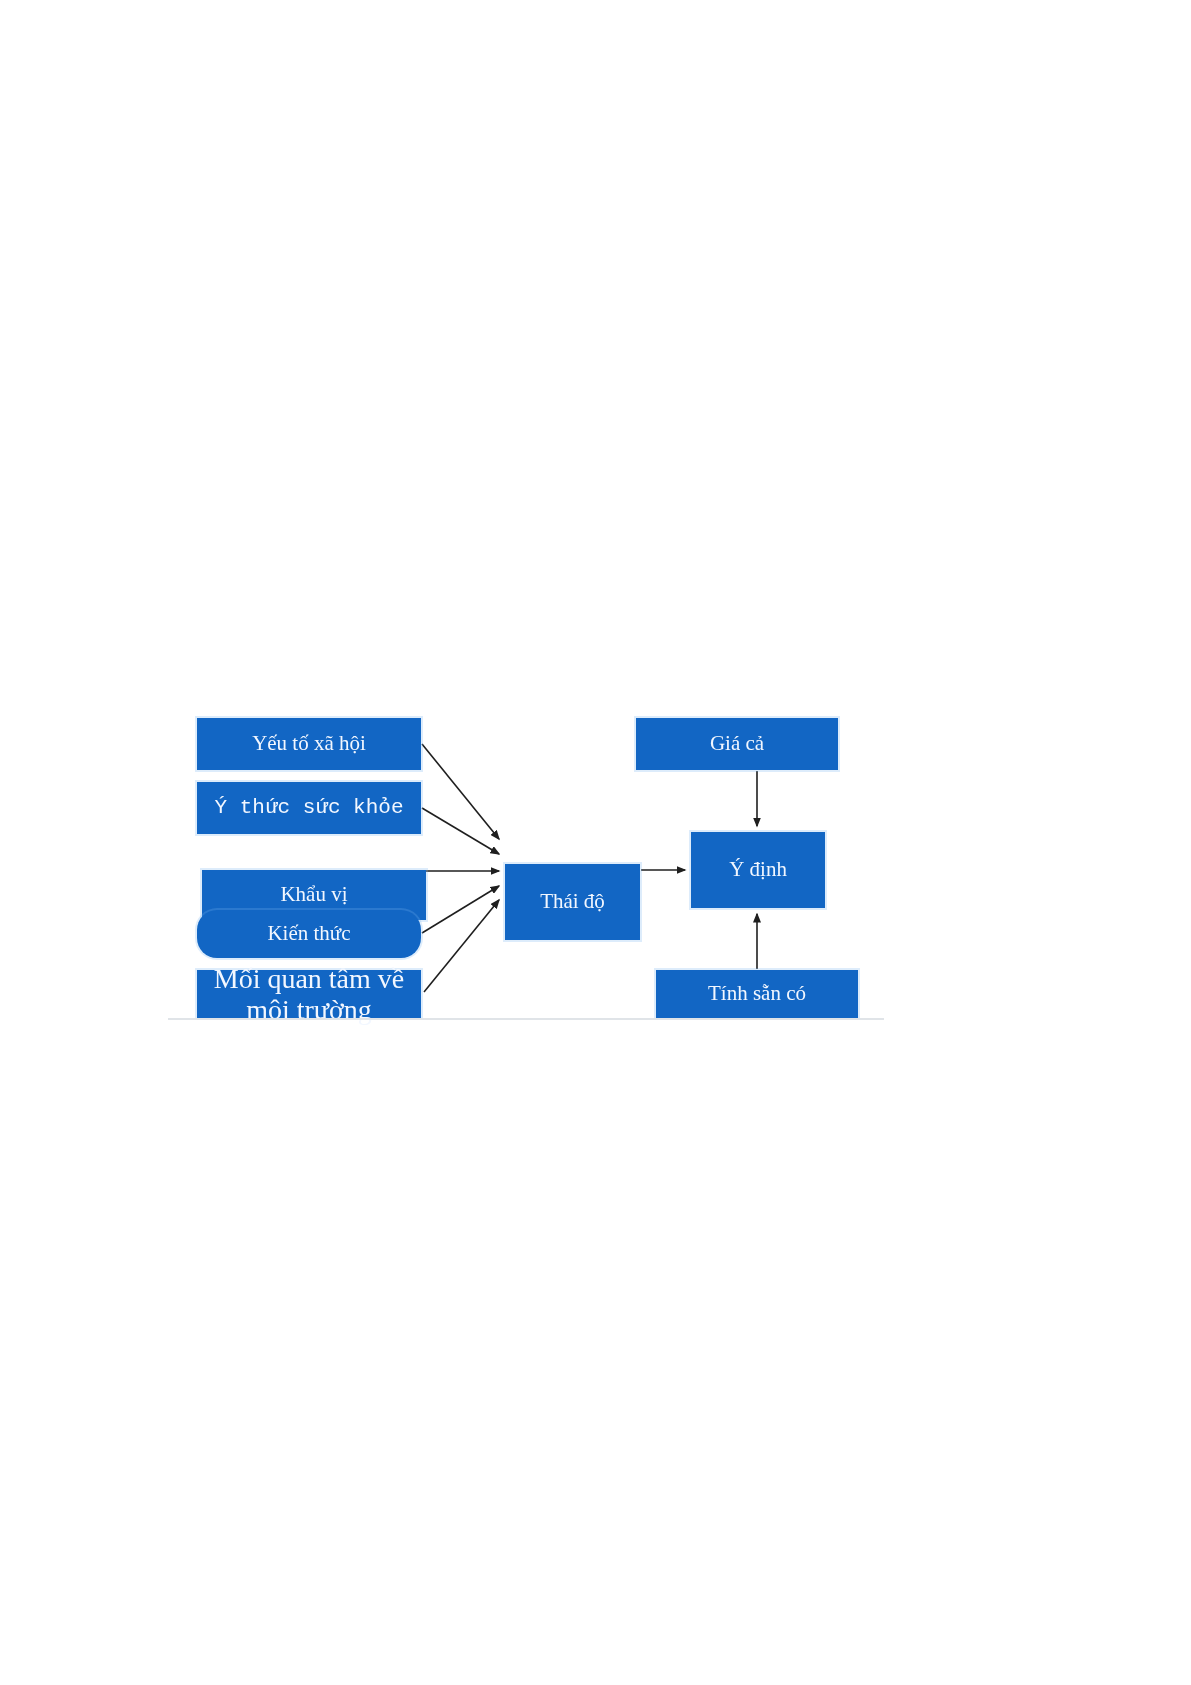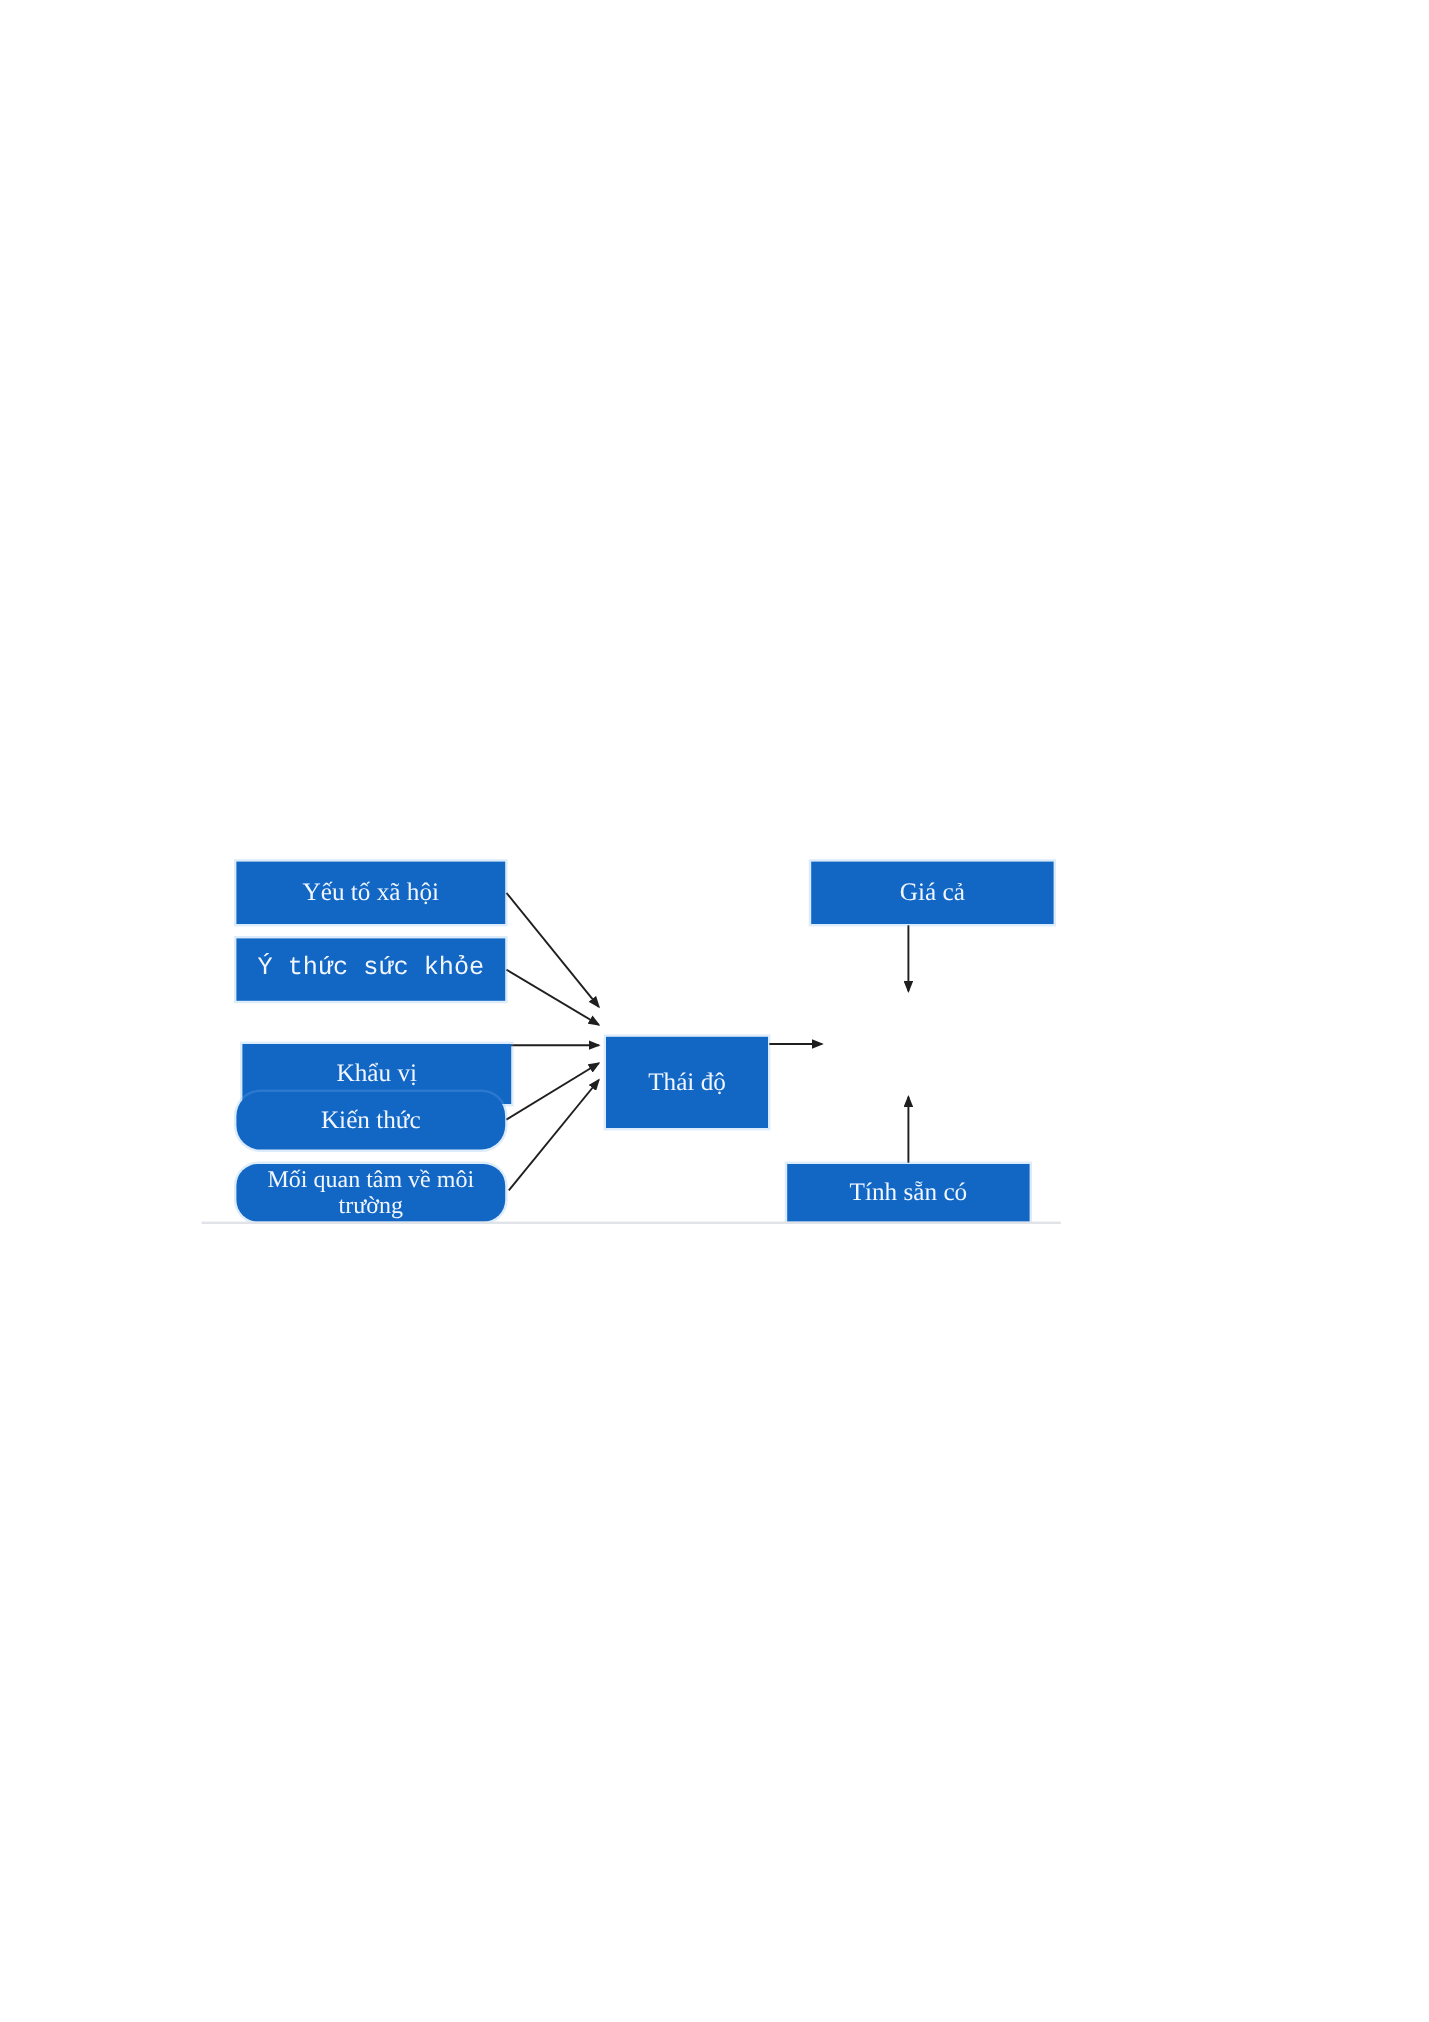"Giá cả" .n-price { left: 676px -> 636px }
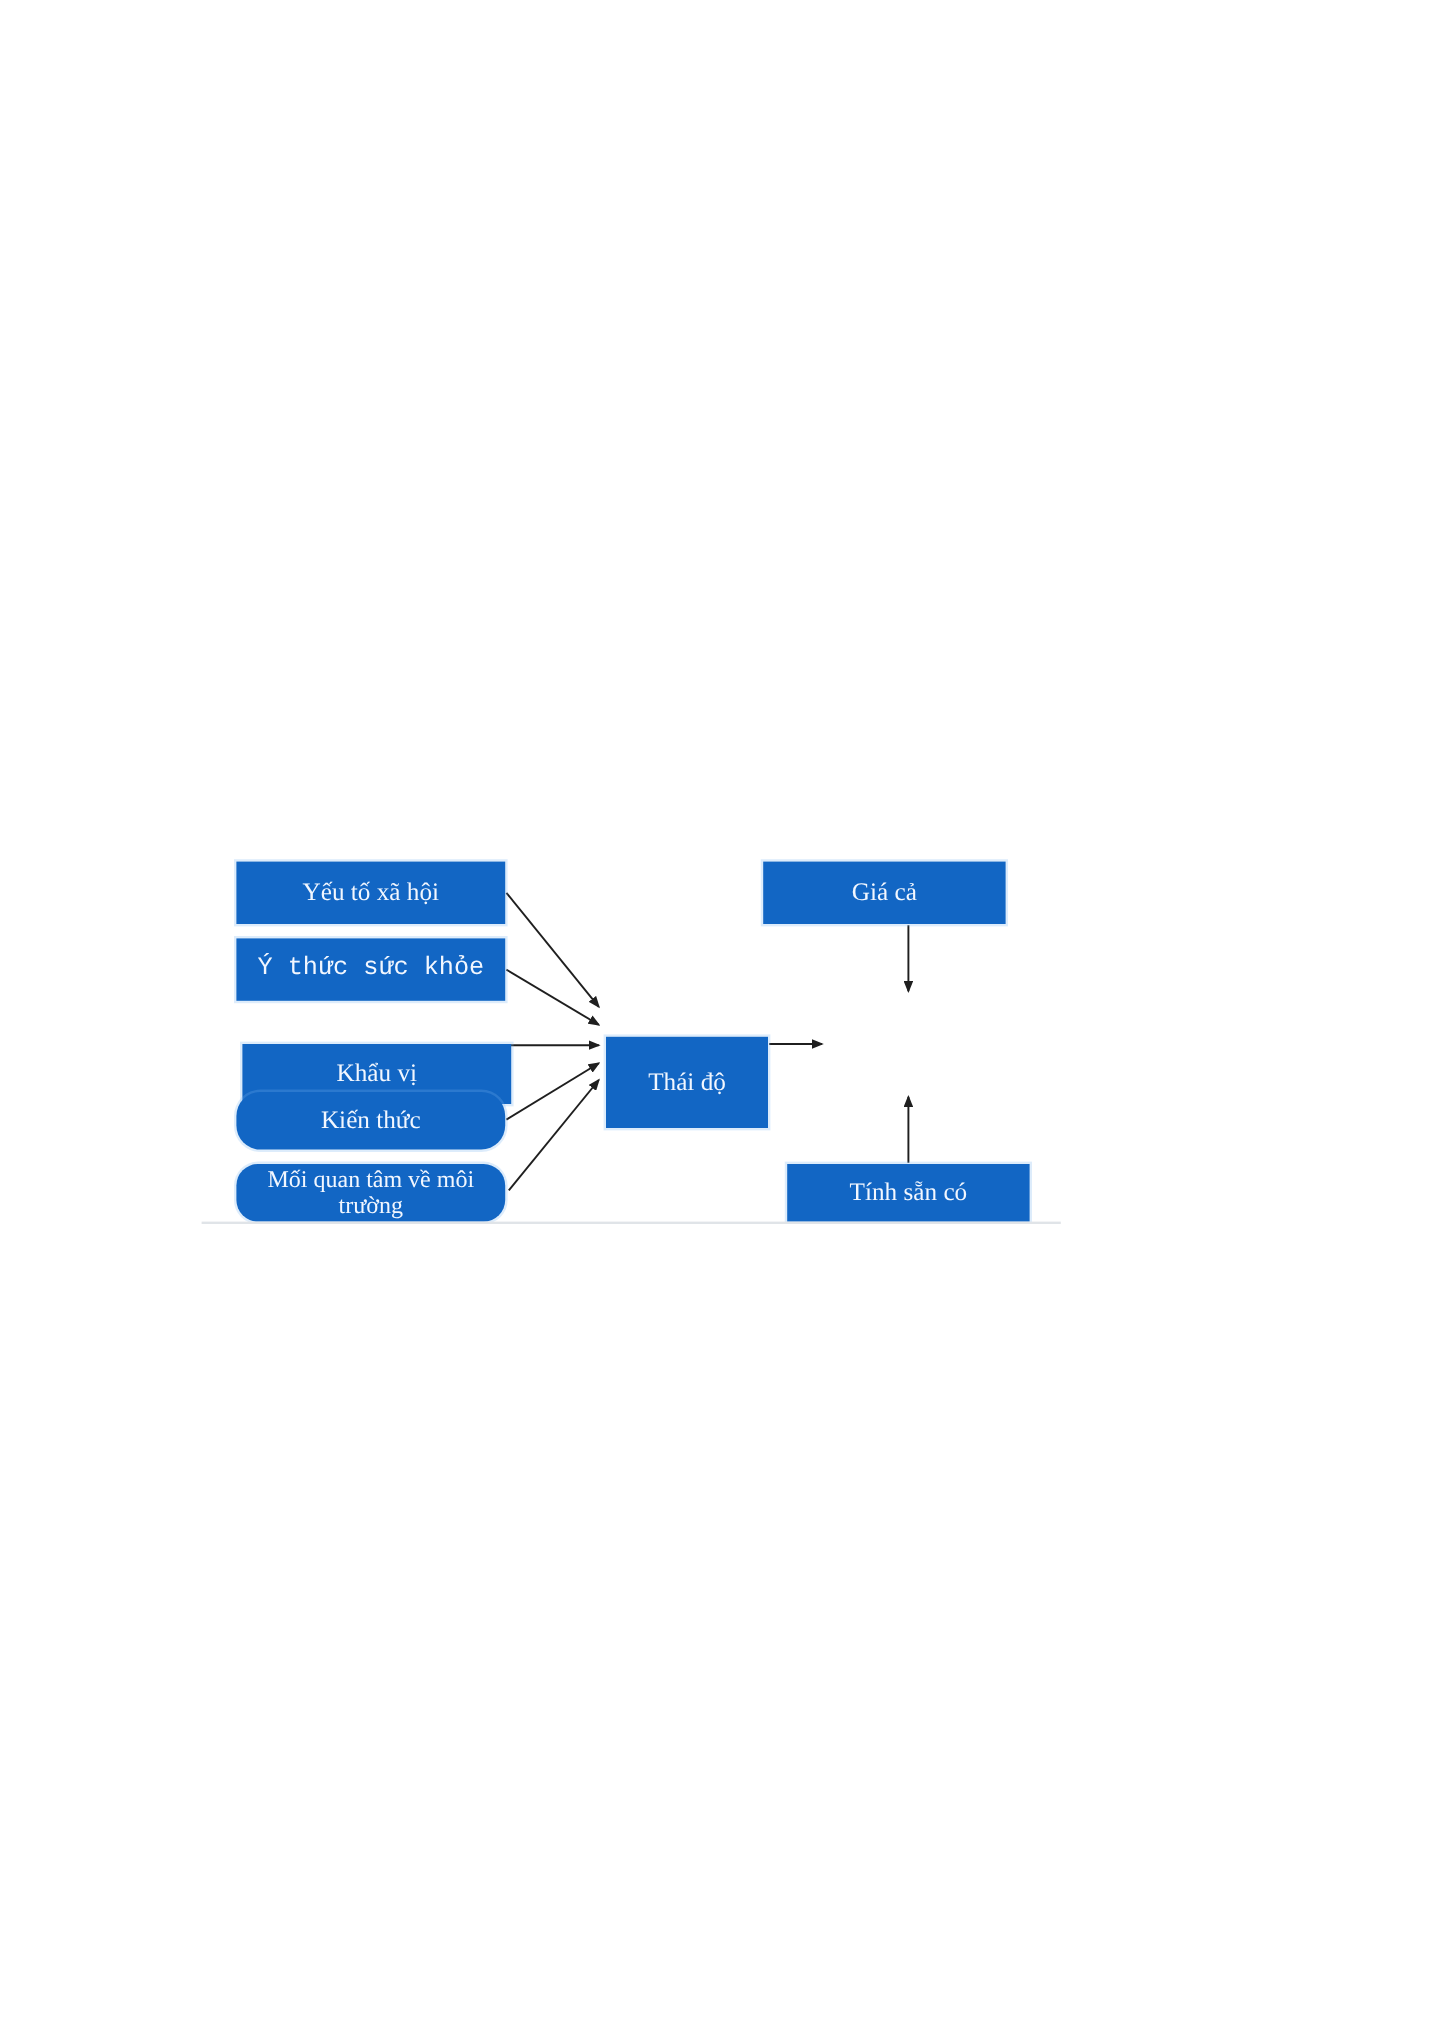"Ý định" div.node { html: none -> <div> <span>Ý định</span> </div> }
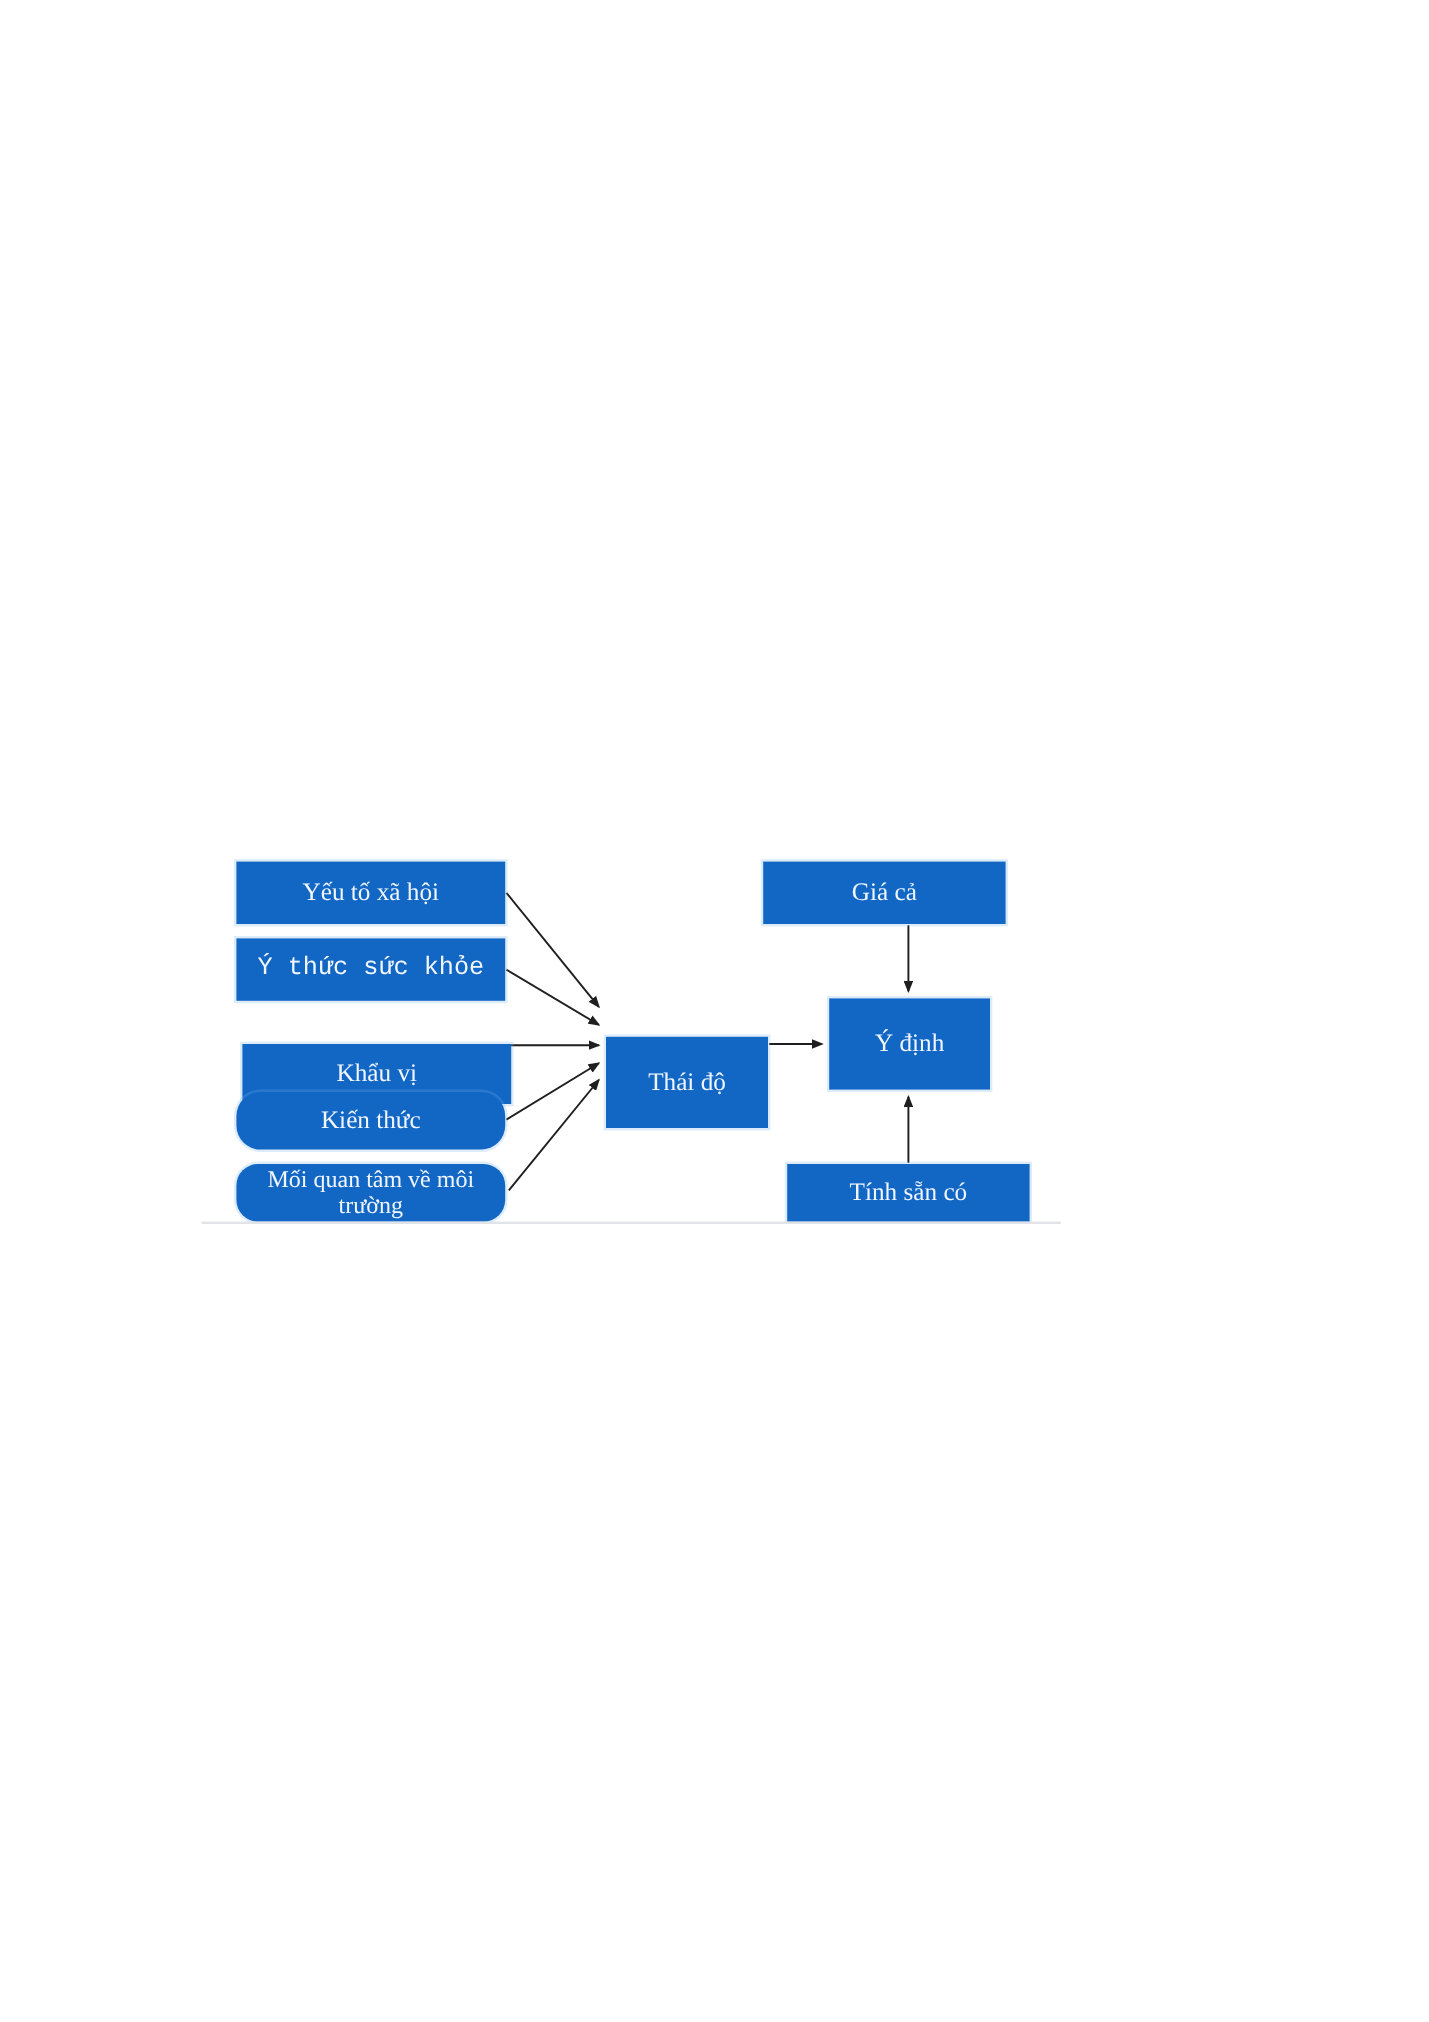"Mối quan tâm về môi" .node.small { border-radius: 18px -> none; font-size: 20px -> 28px }
